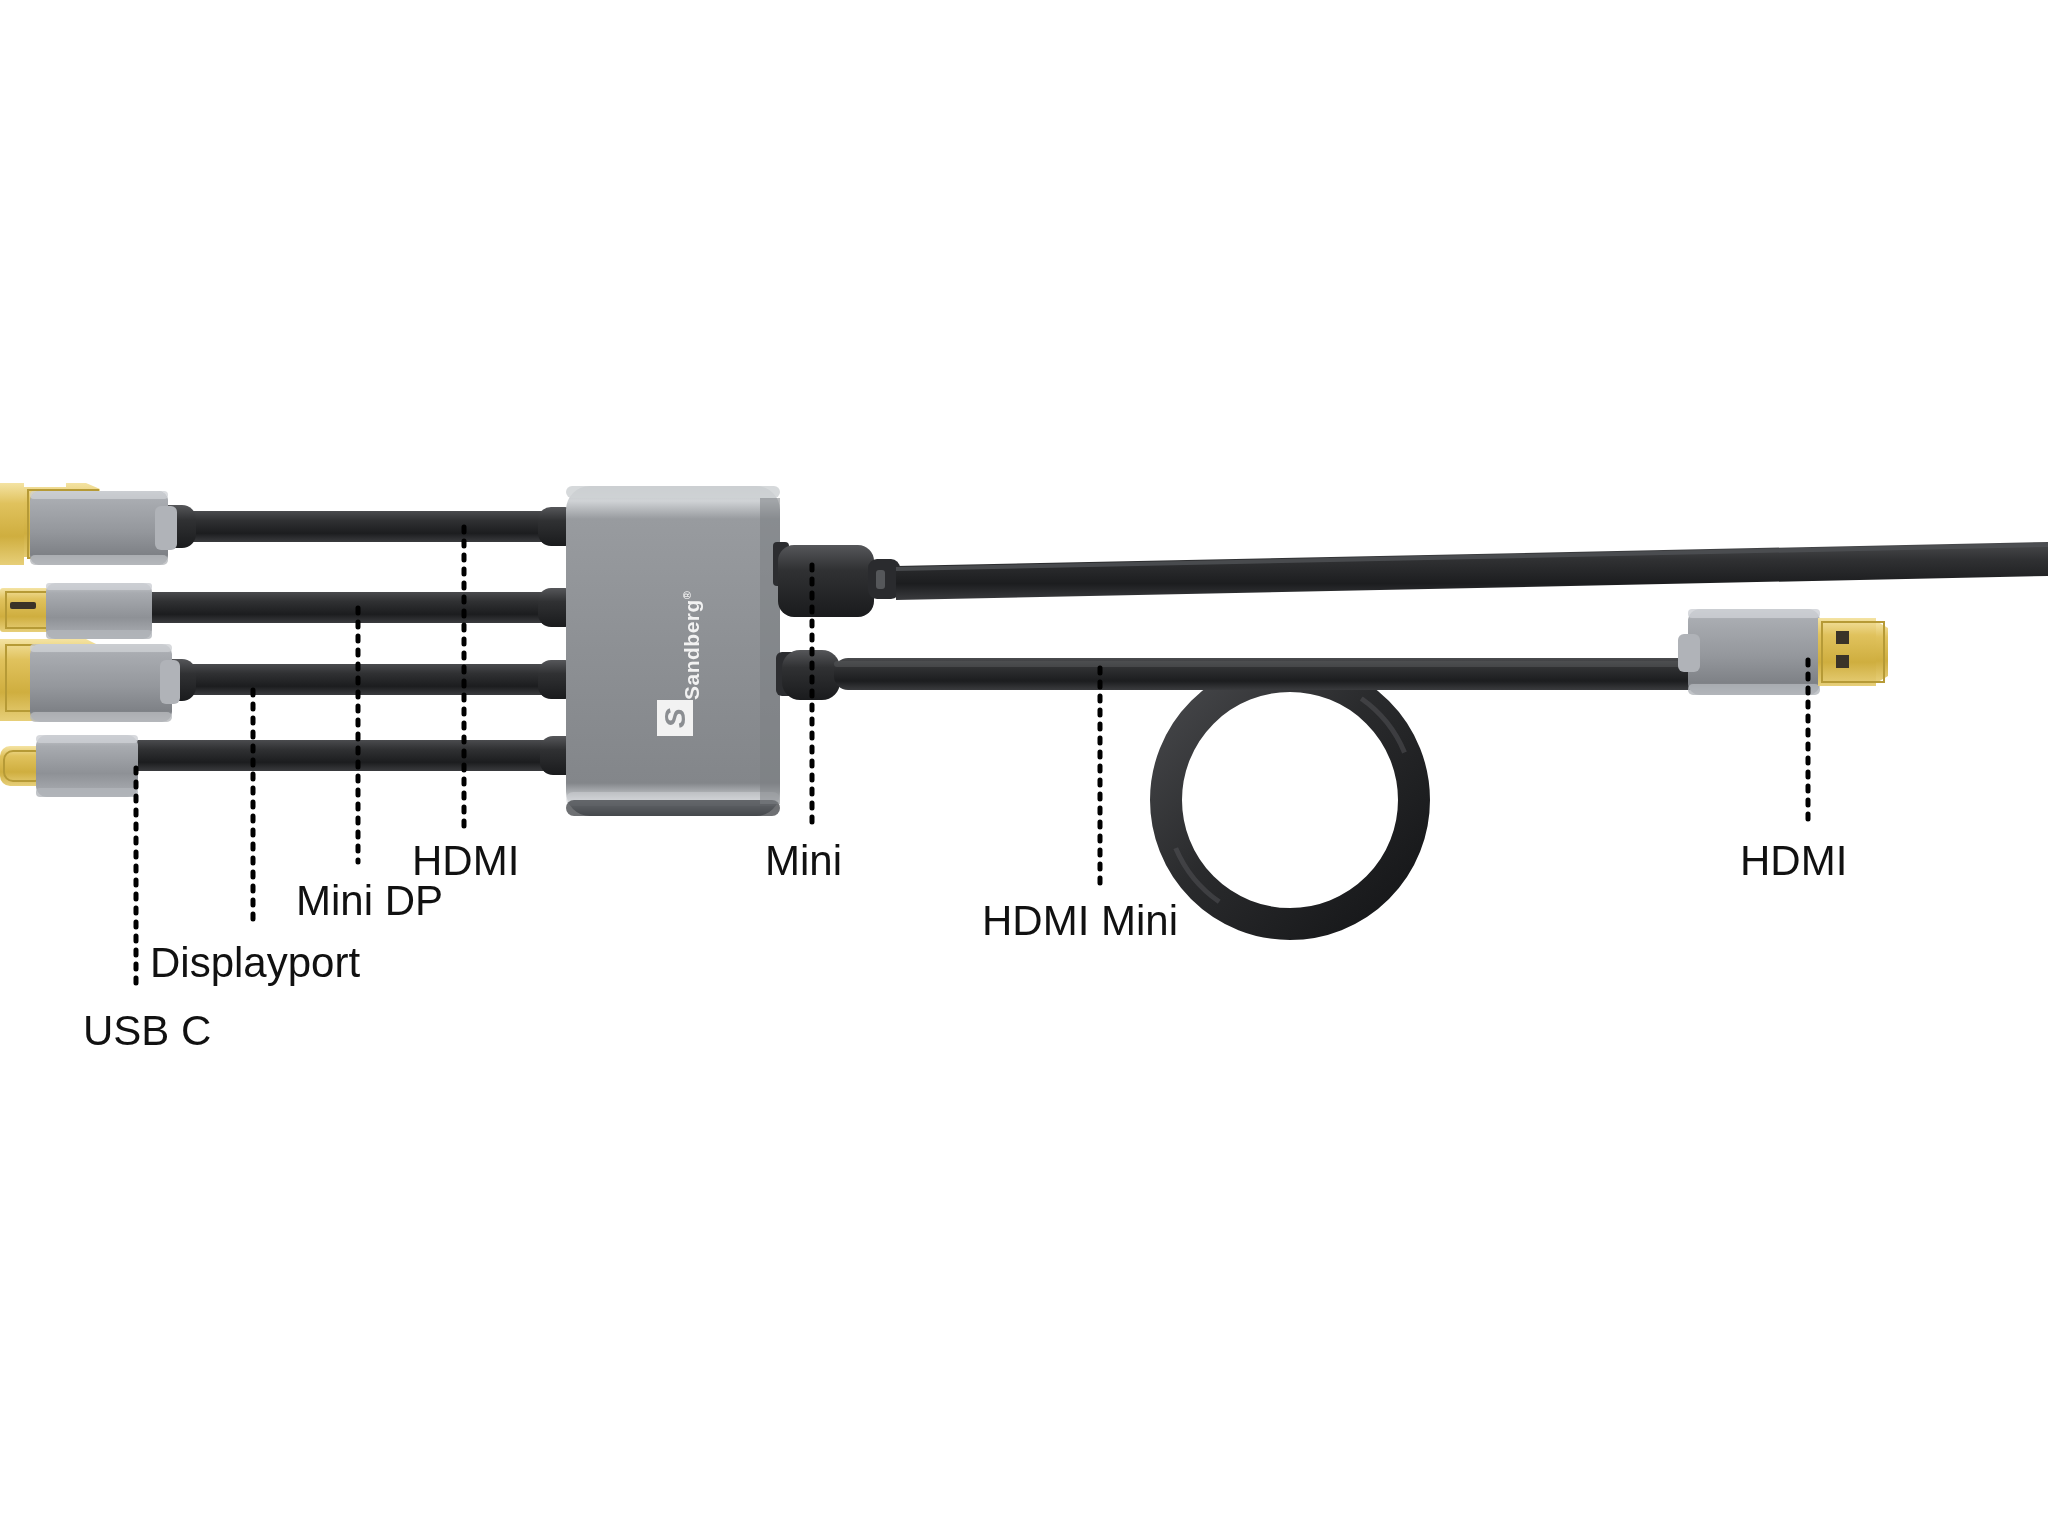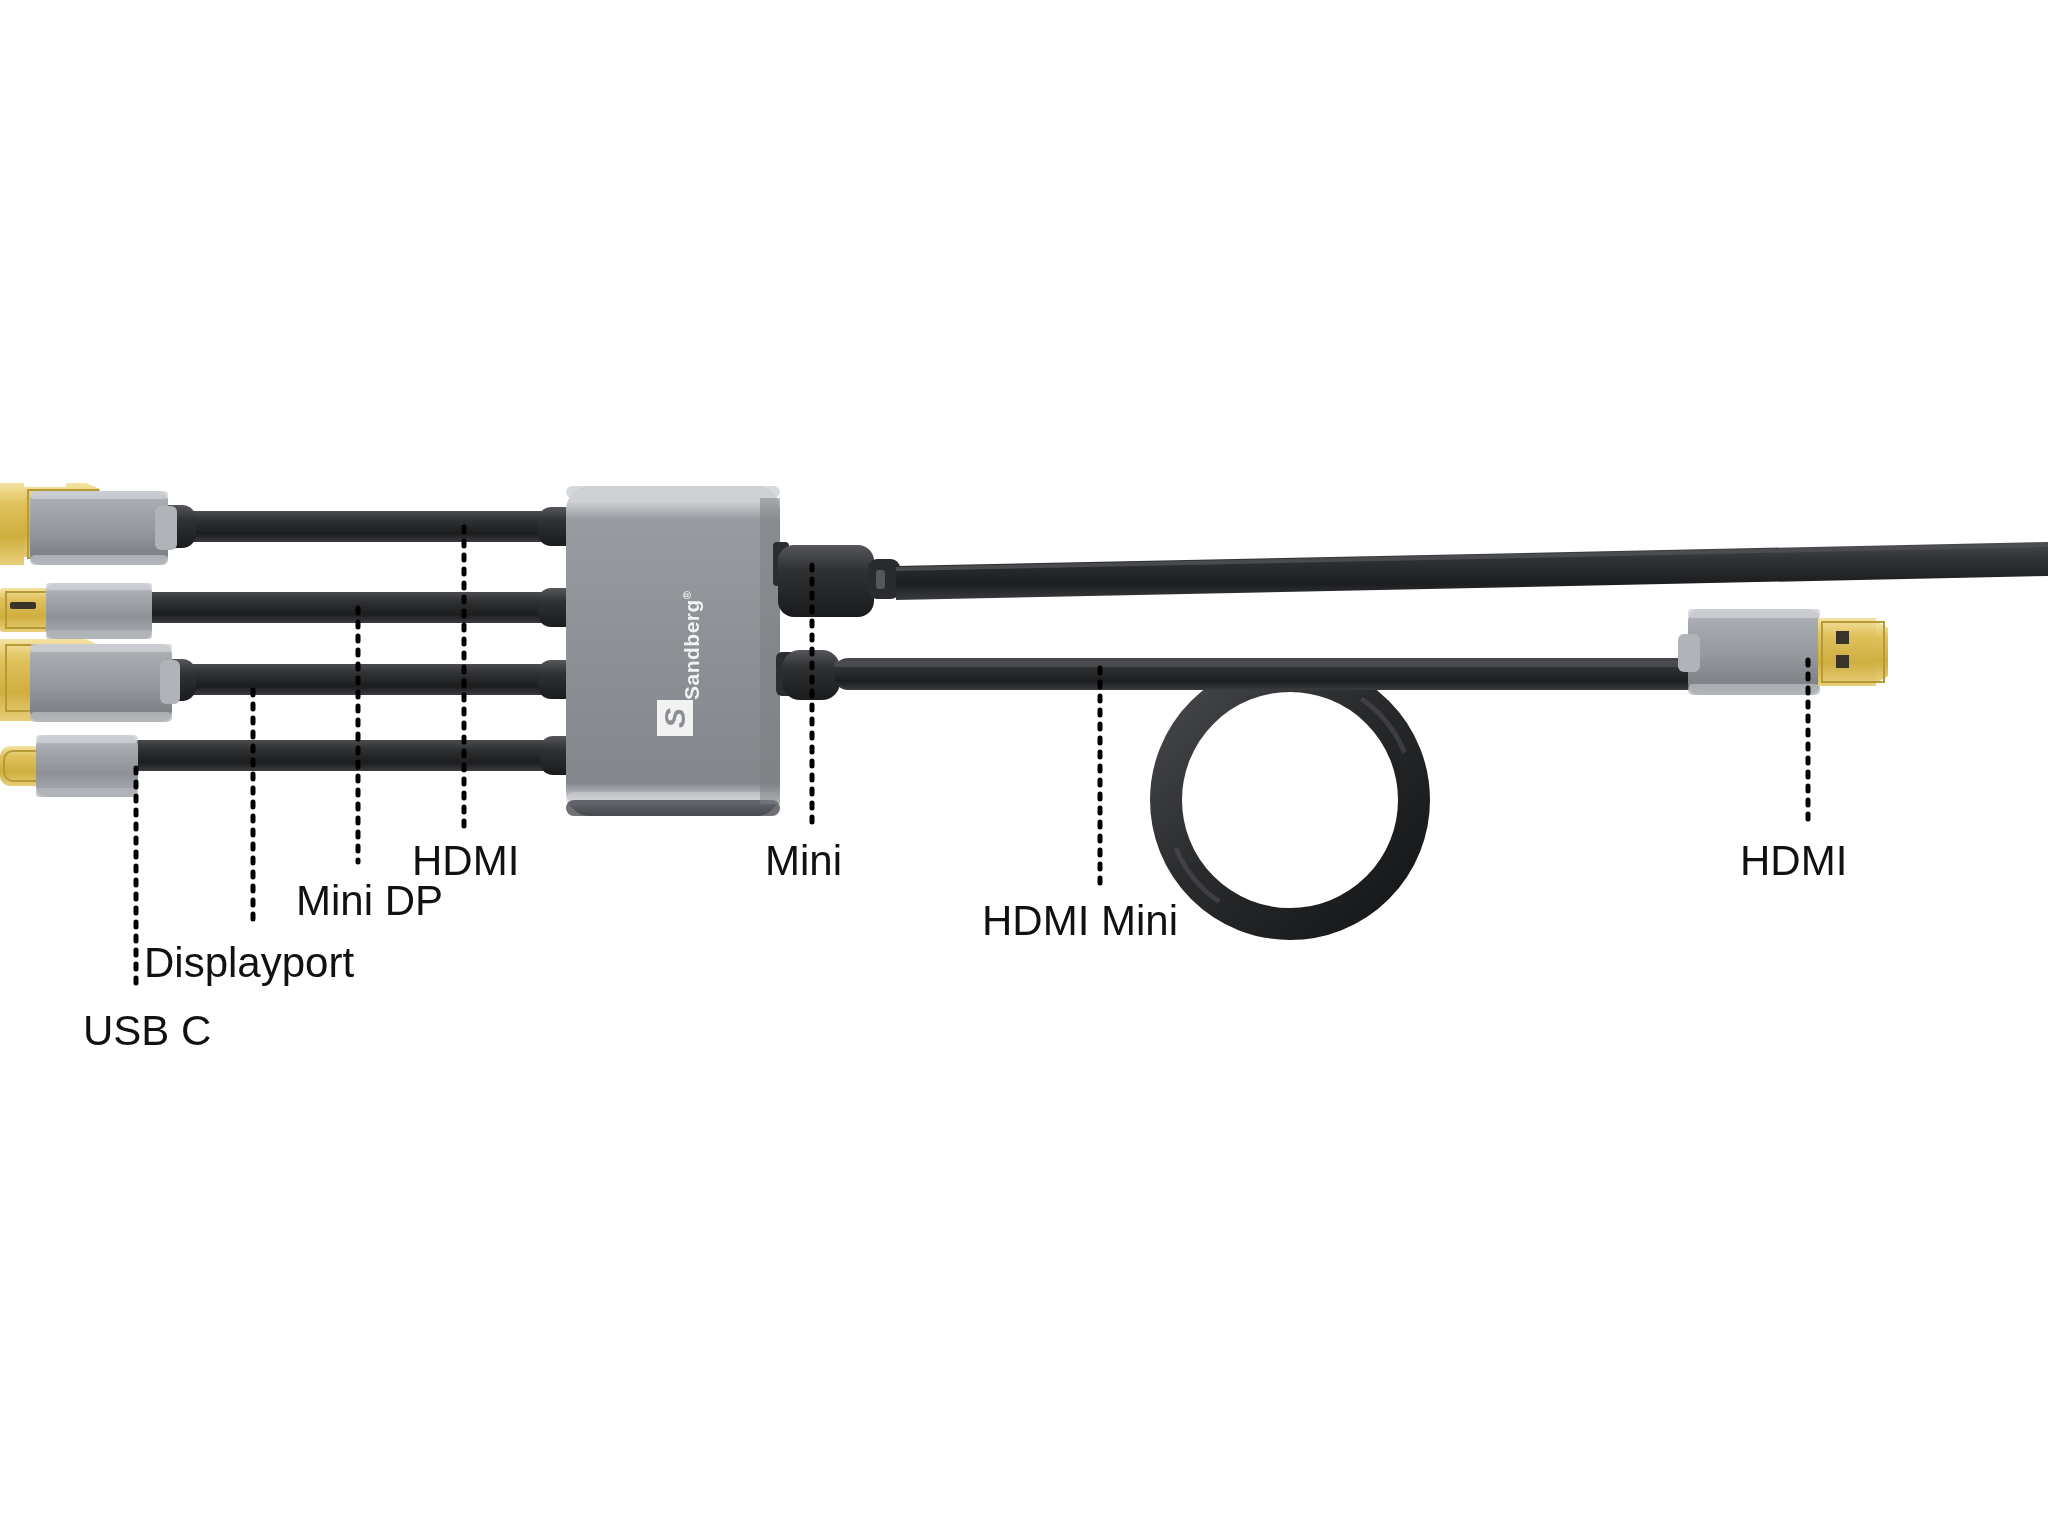"Displayport" div.lbl { left: 144px -> 150px }
